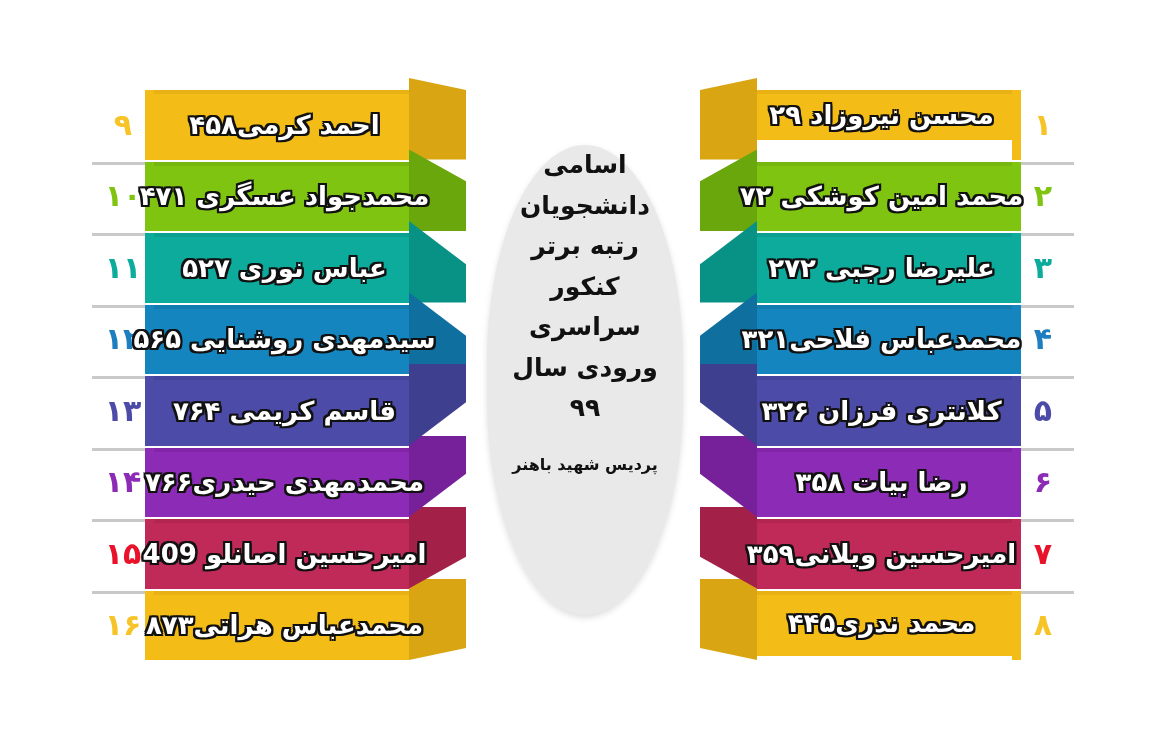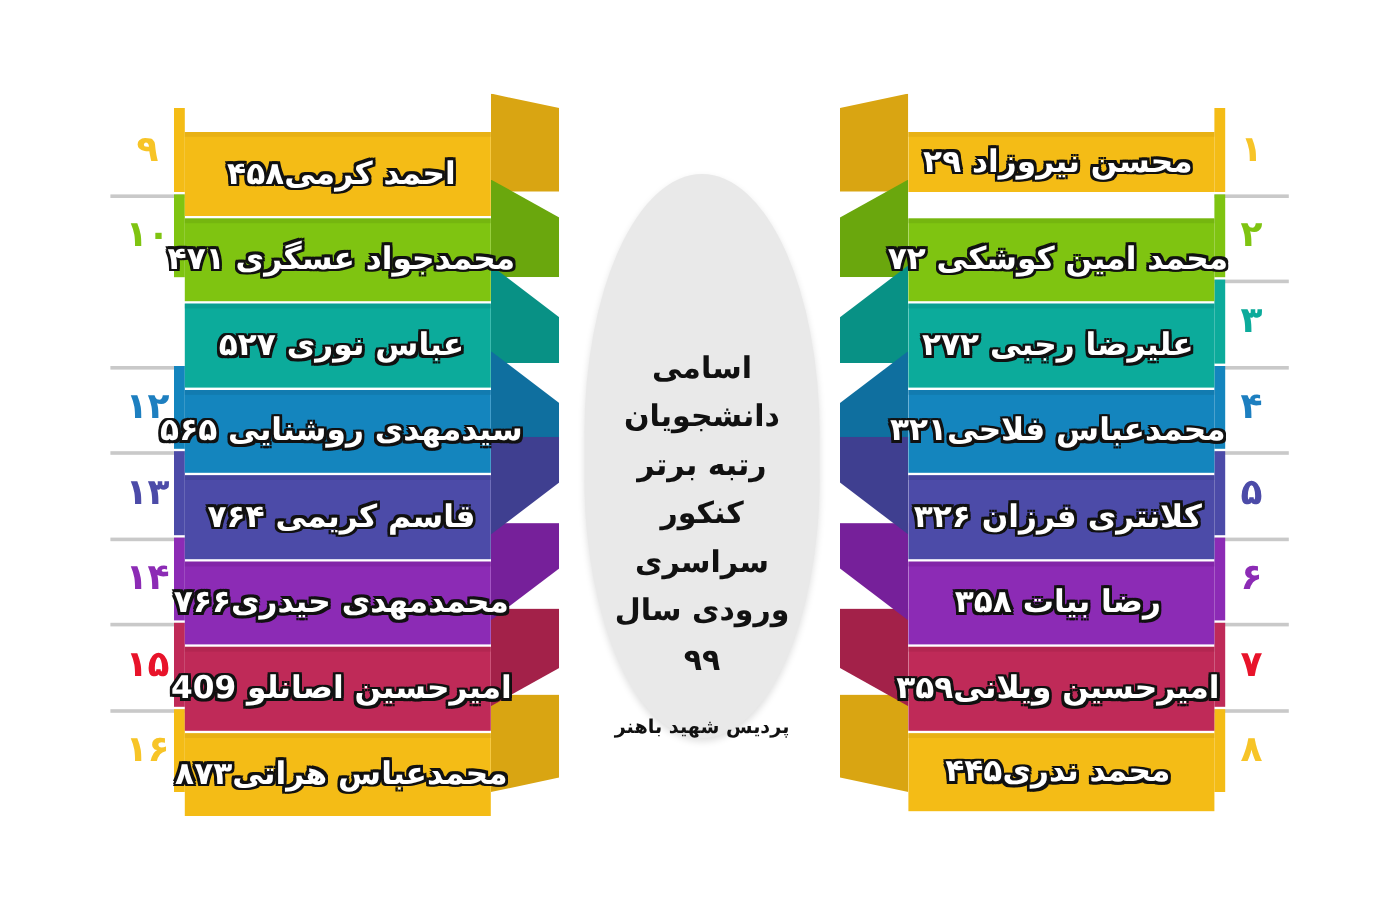"احمد کرمی۴۵۸" .band { margin-top: 20px -> none }
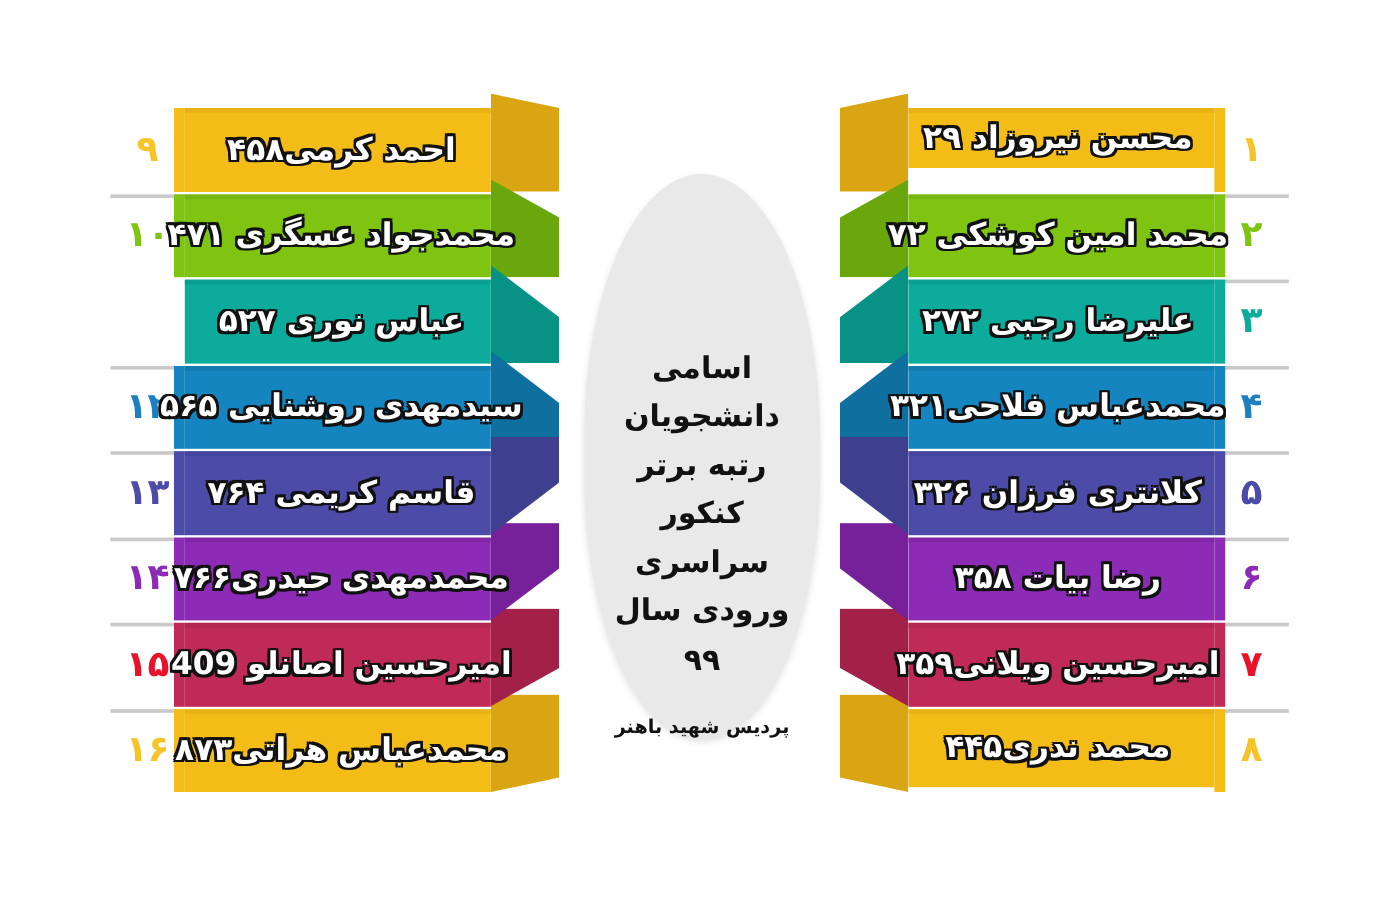"اسامی دانشجویان" #oval { justify-content: flex-end -> flex-start }
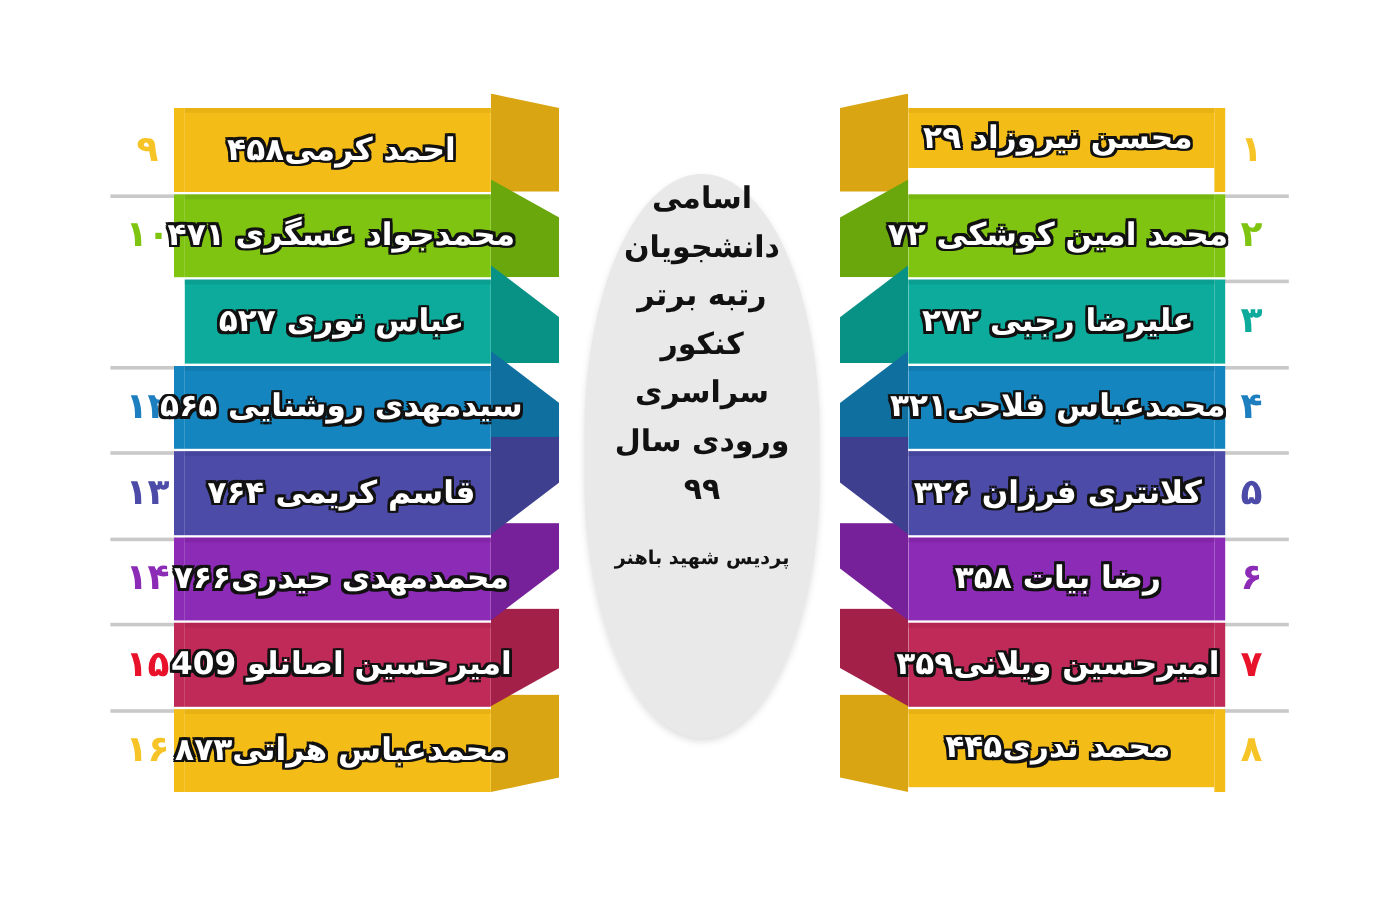"۱۱" div.numcell { html: none -> <div> <div></div> <div></div> <span>۱۱</span> </div> }
